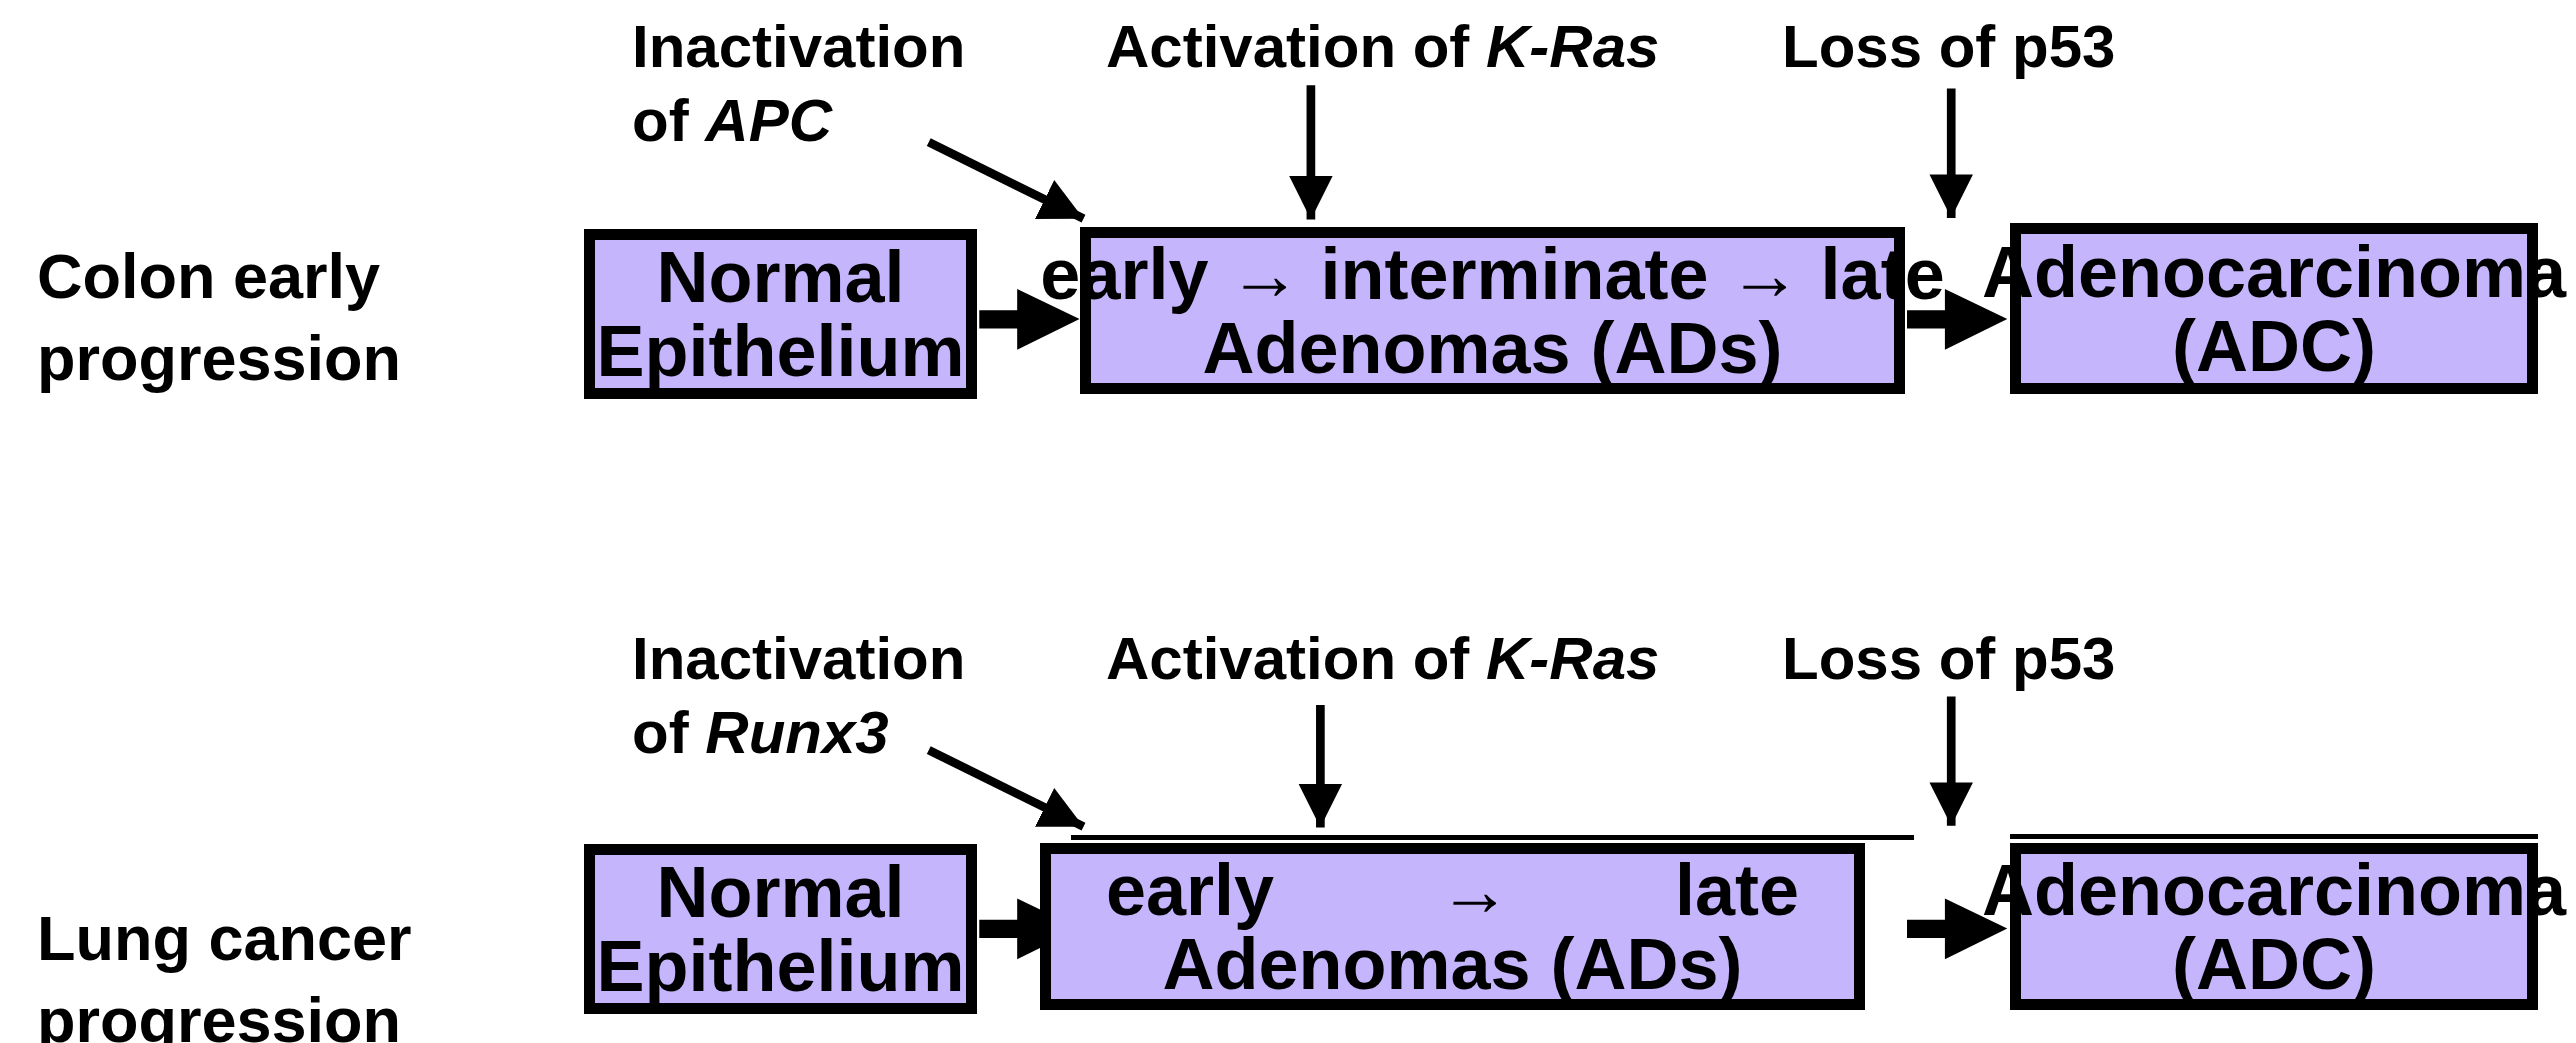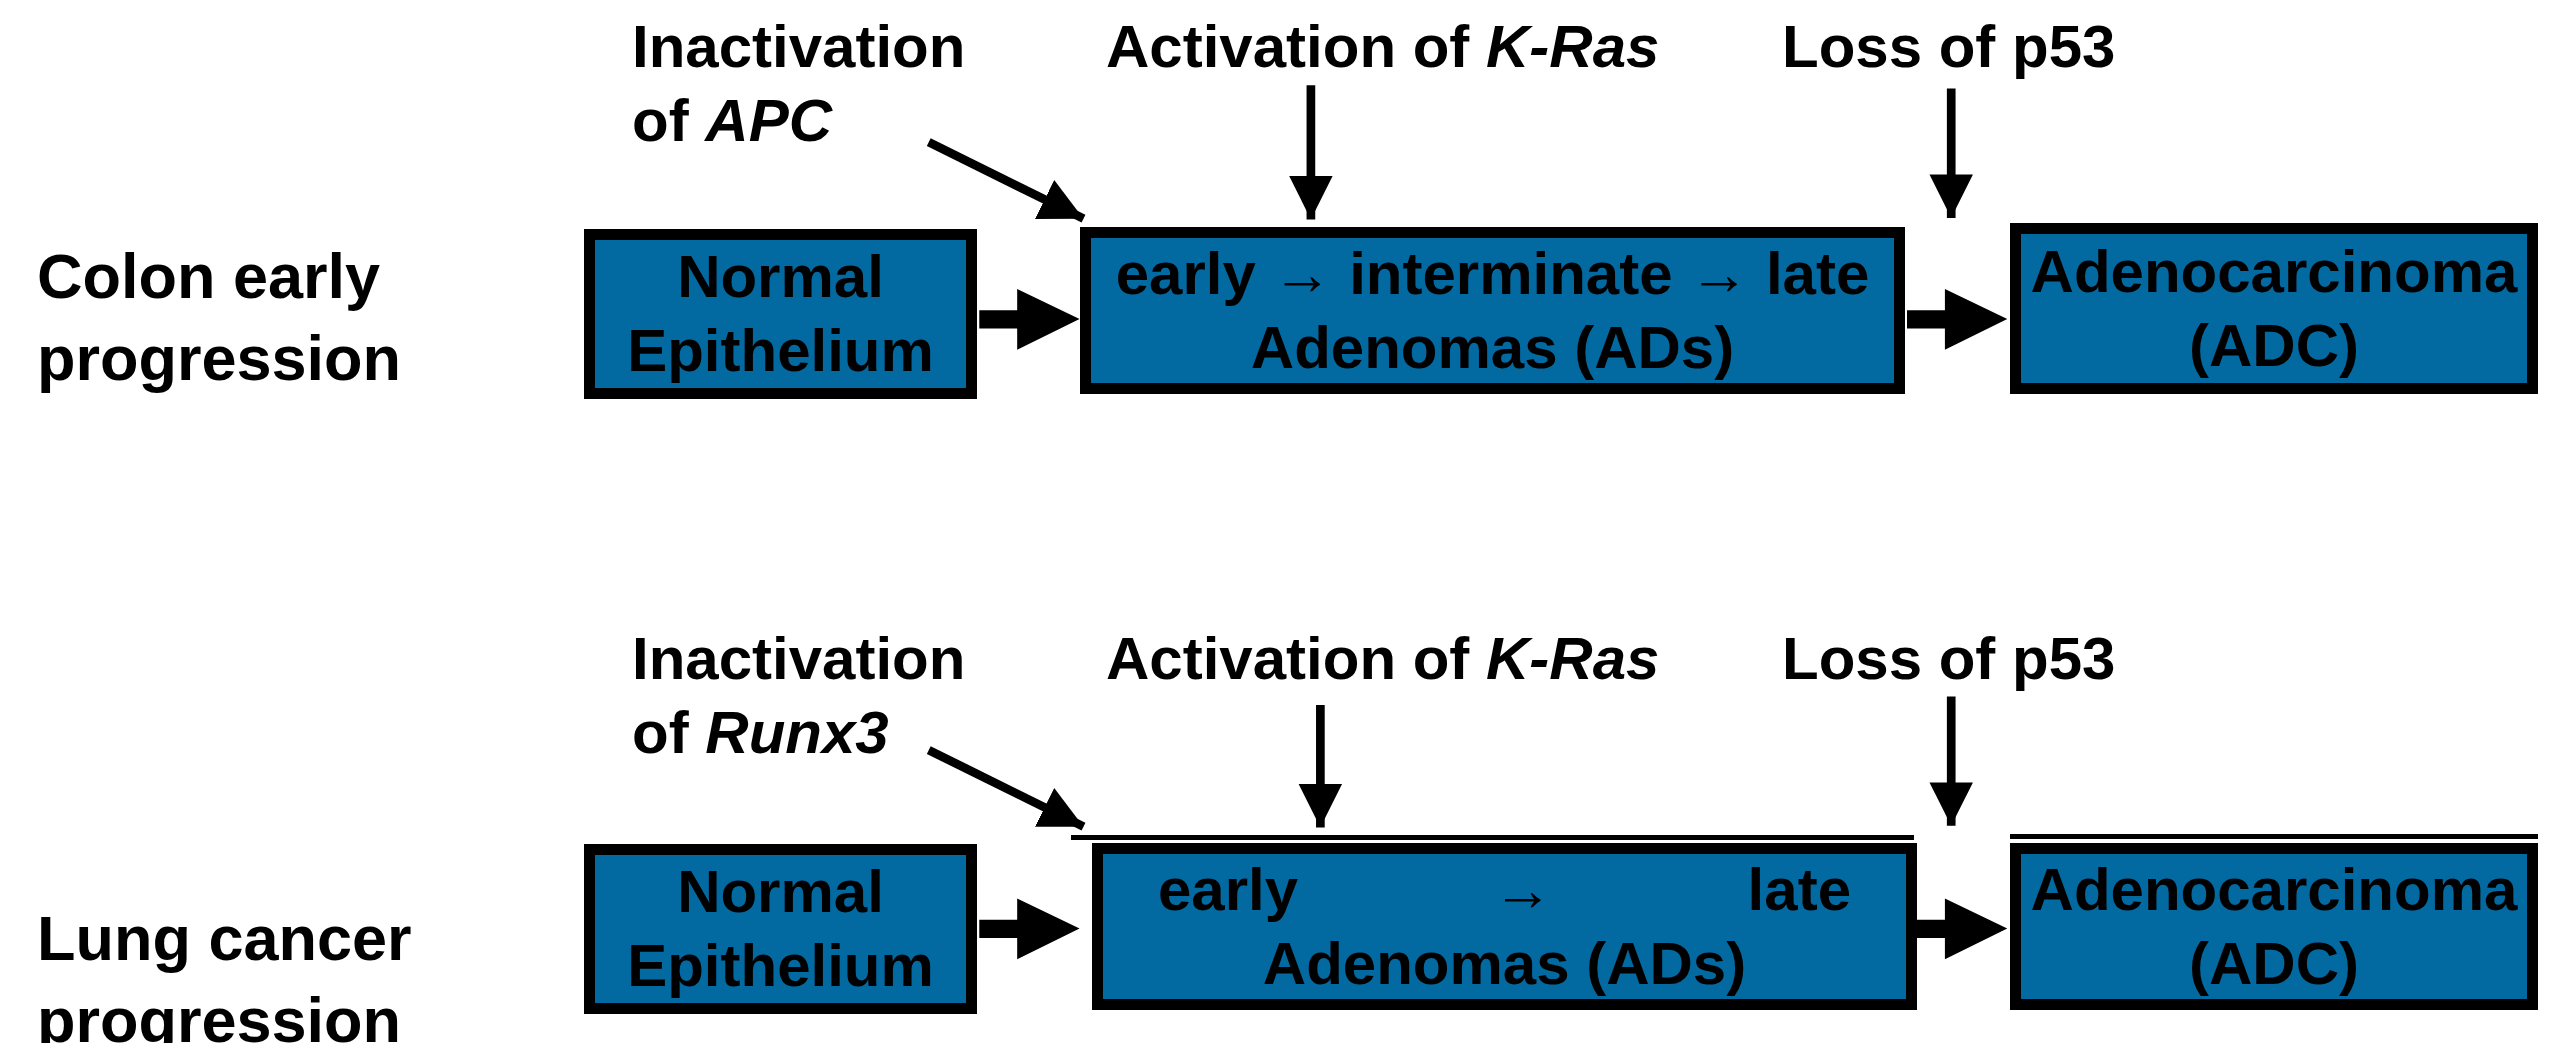"Normal" .box { background: #0369a1 -> #c4b5fd; font-size: 60px -> 72px }
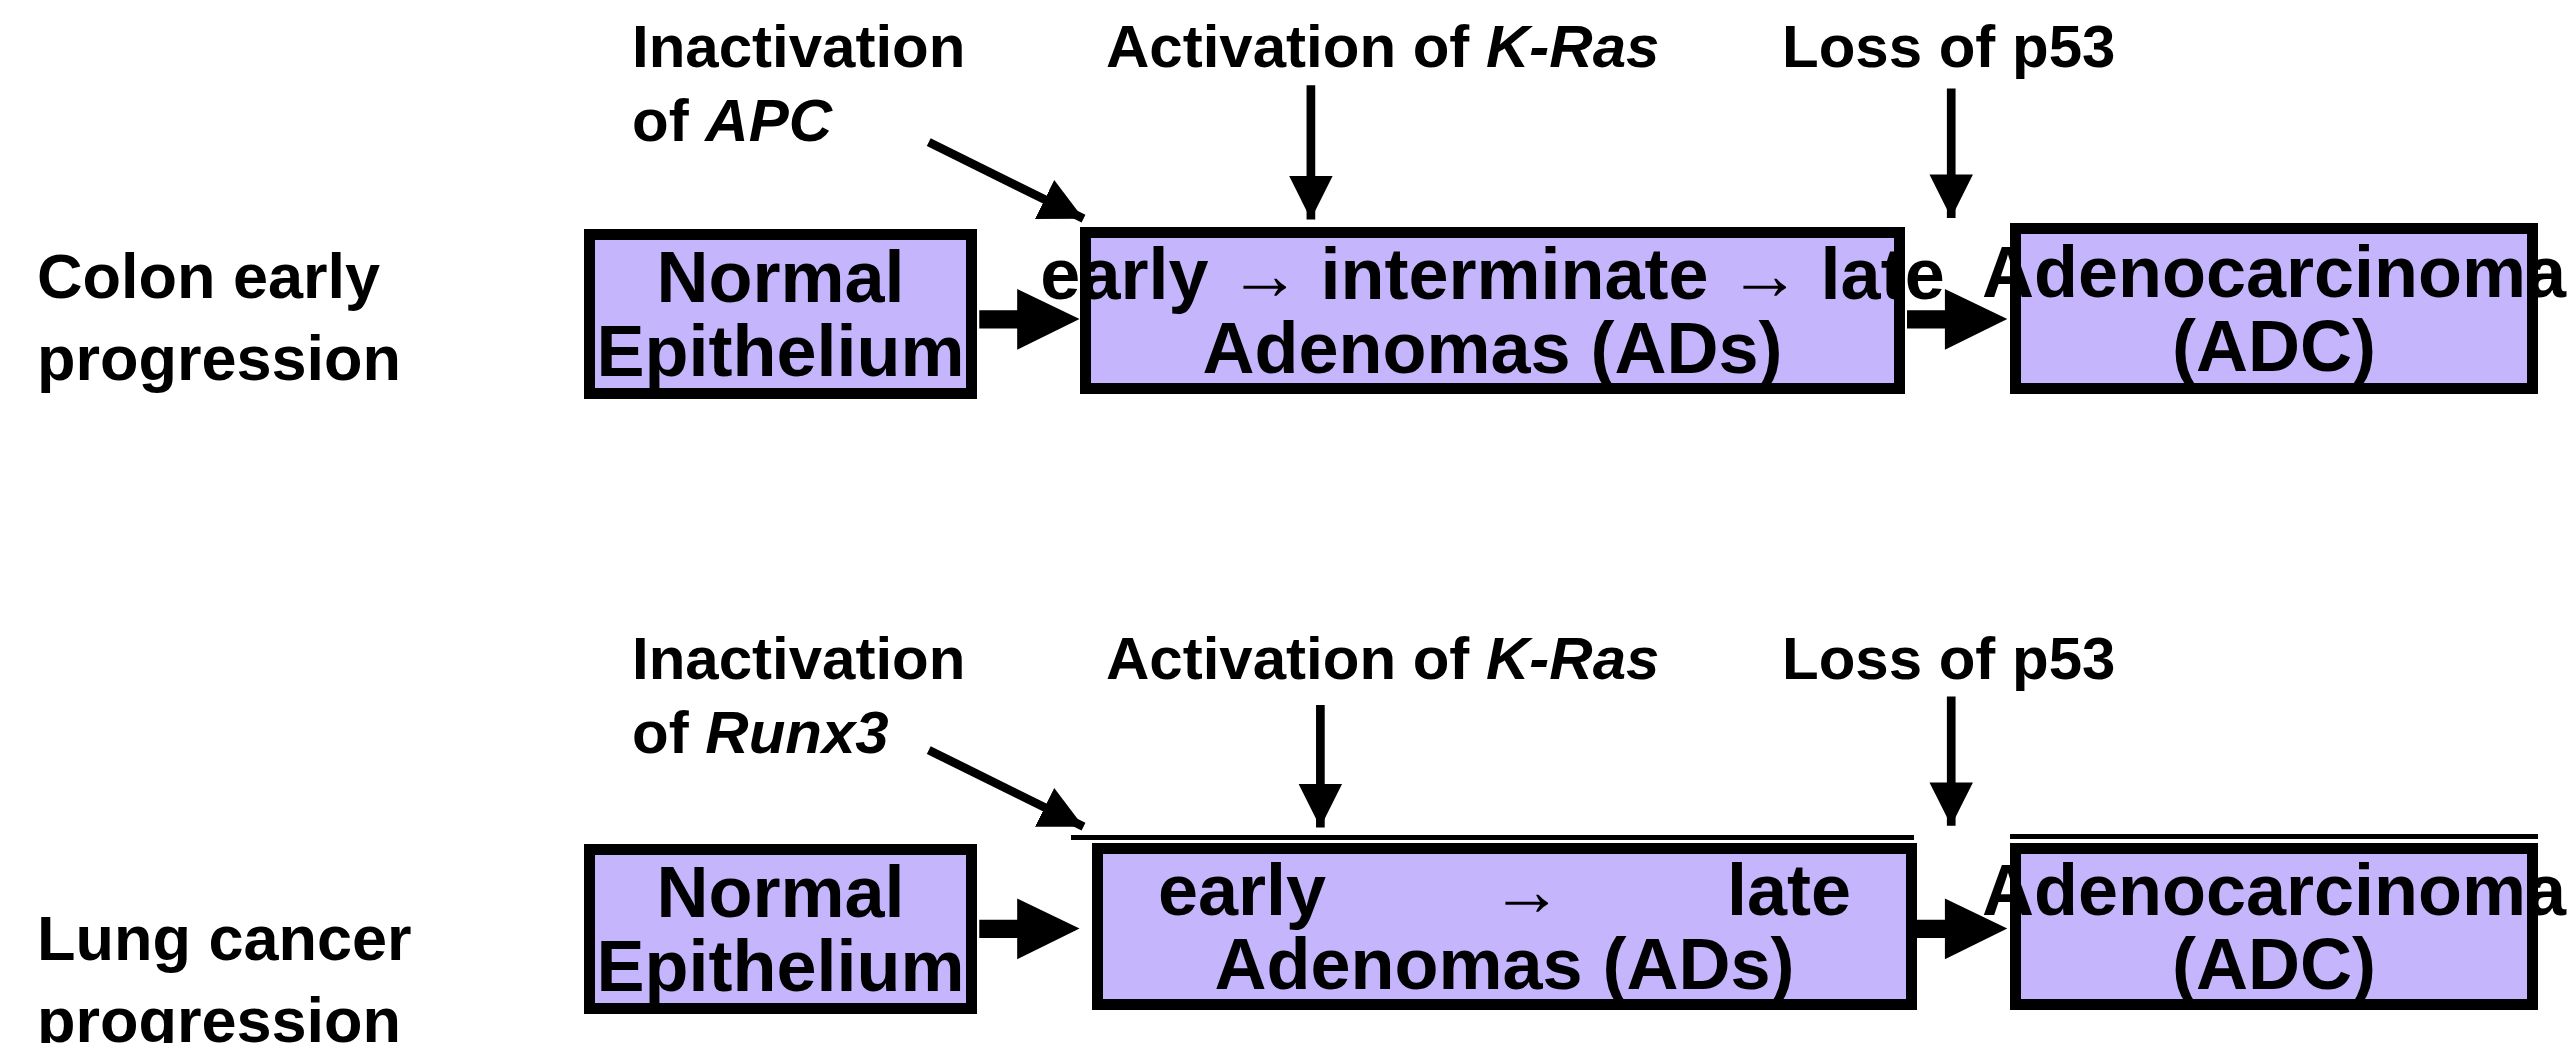"early" div.box { left: 1092px -> 1040px }
